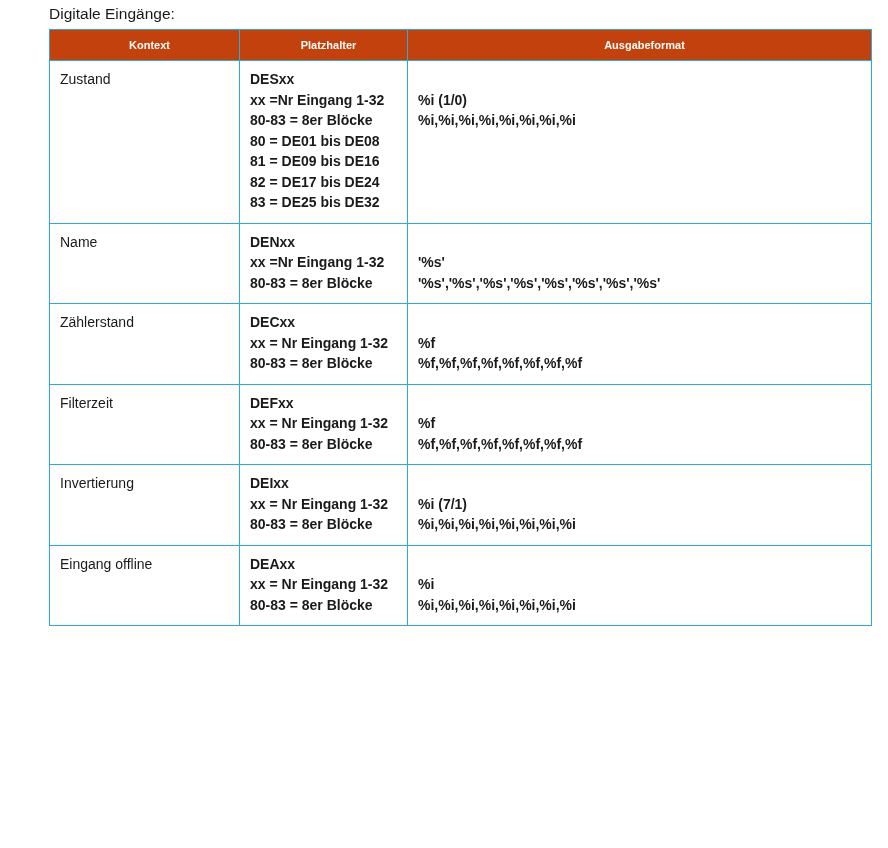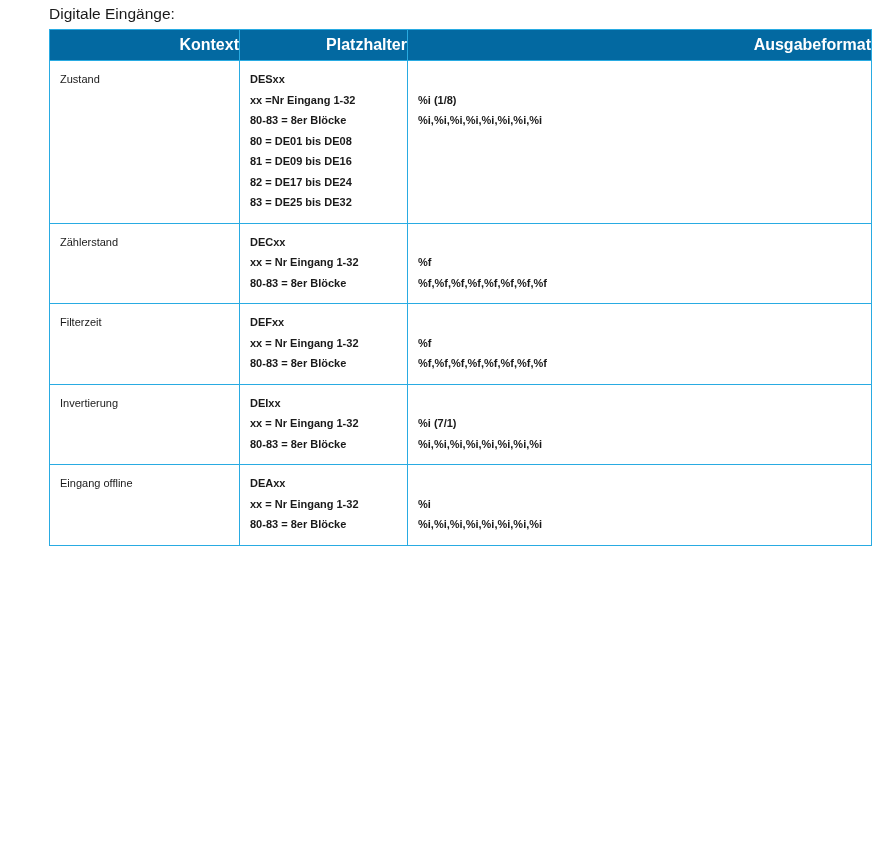"Kontext" table.ph-table th { background: #0369a1 -> #c2410c; font-size: 16px -> 11px; text-align: right -> center }
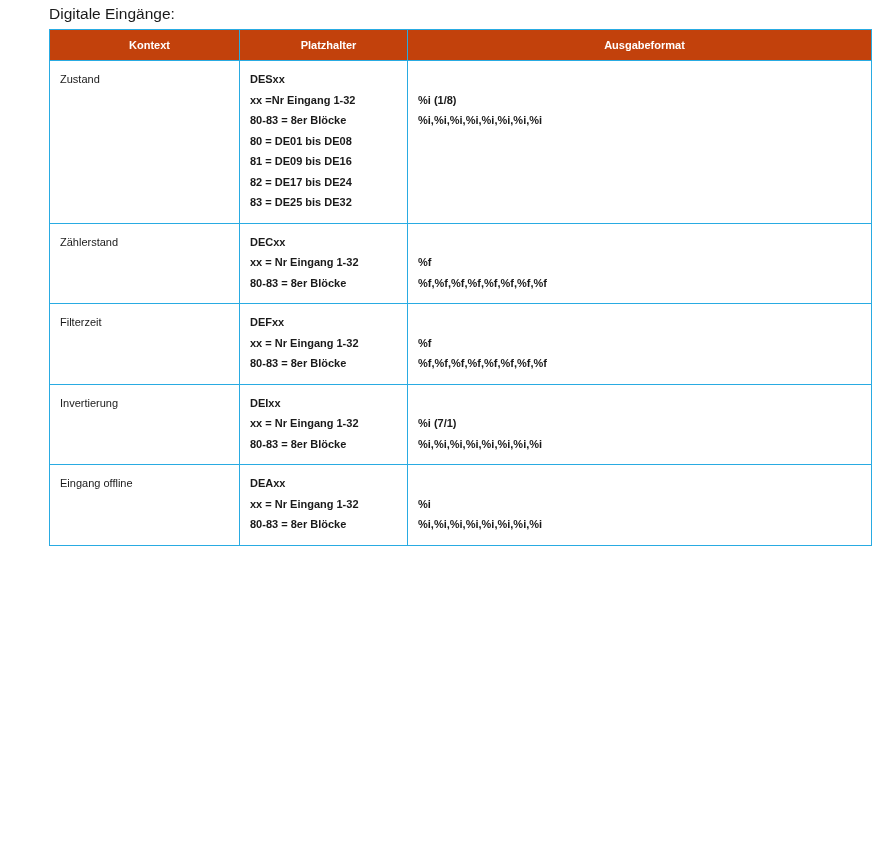"Zustand" table.ph-table td { font-size: 11px -> 14px }
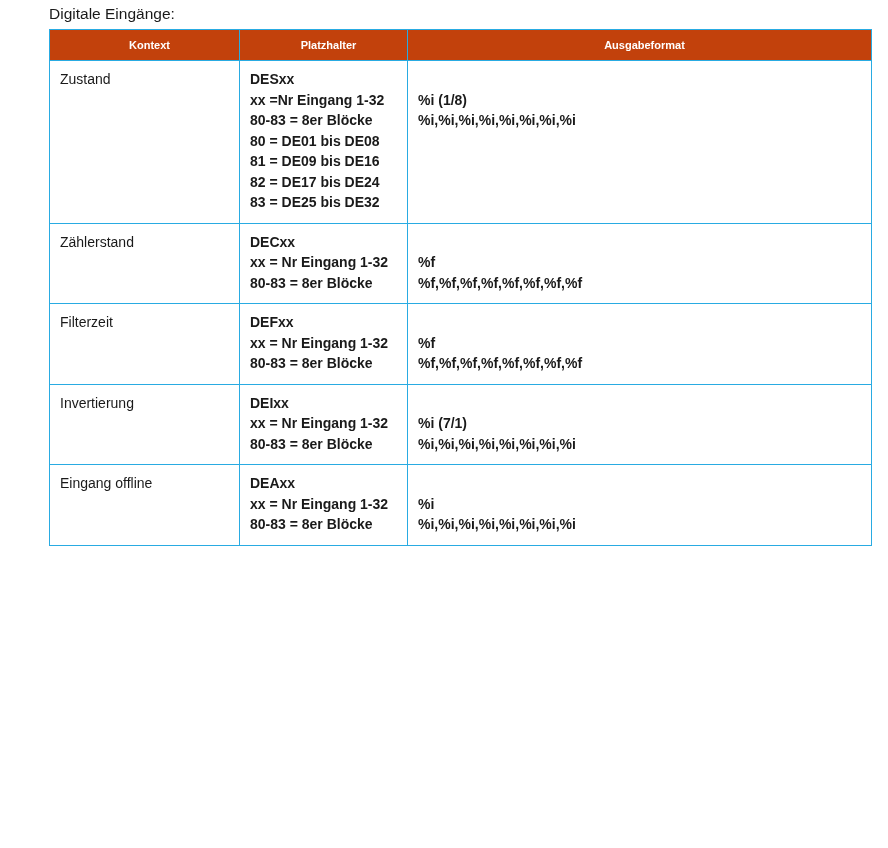"%i (1/8)" div { text: 1/8 -> 1/0 }
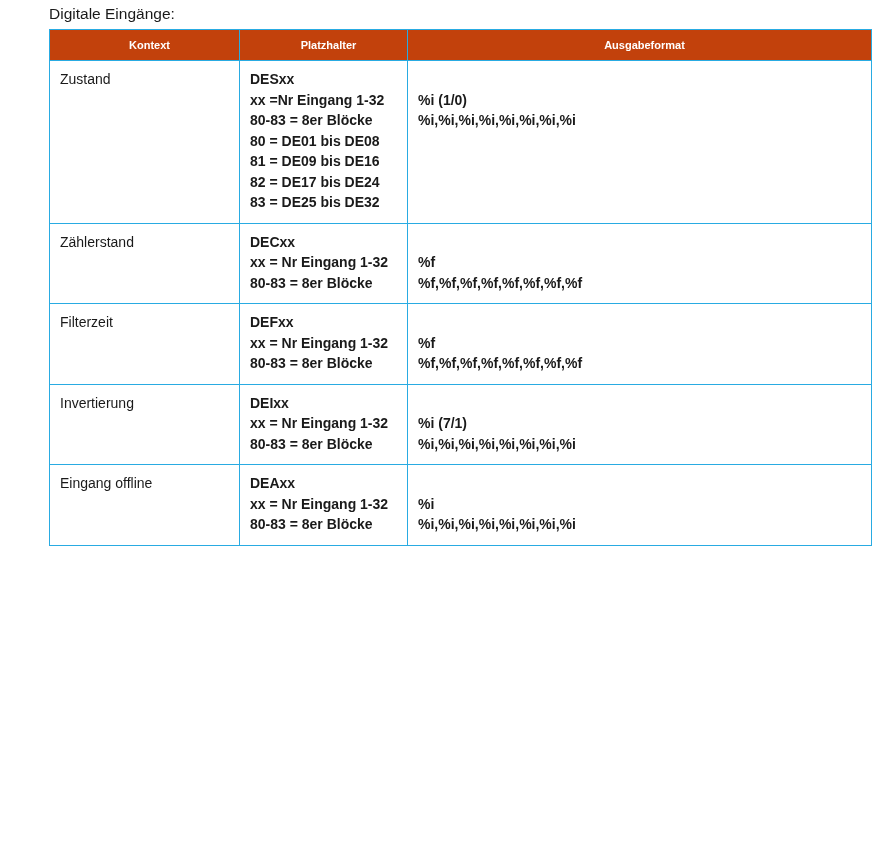"Name" tr { html: none -> <tr> <td>Name</td> <td> <div>DENxx</div> <div>xx =Nr Eingang 1-32</div> <div>80-83 = 8er Blöcke</div> </td> <td> <div>&nbsp;</div> <div>'%s'</div> <div>'%s','%s','%s','%s','%s','%s','%s','%s'</div> </td> </tr> }
